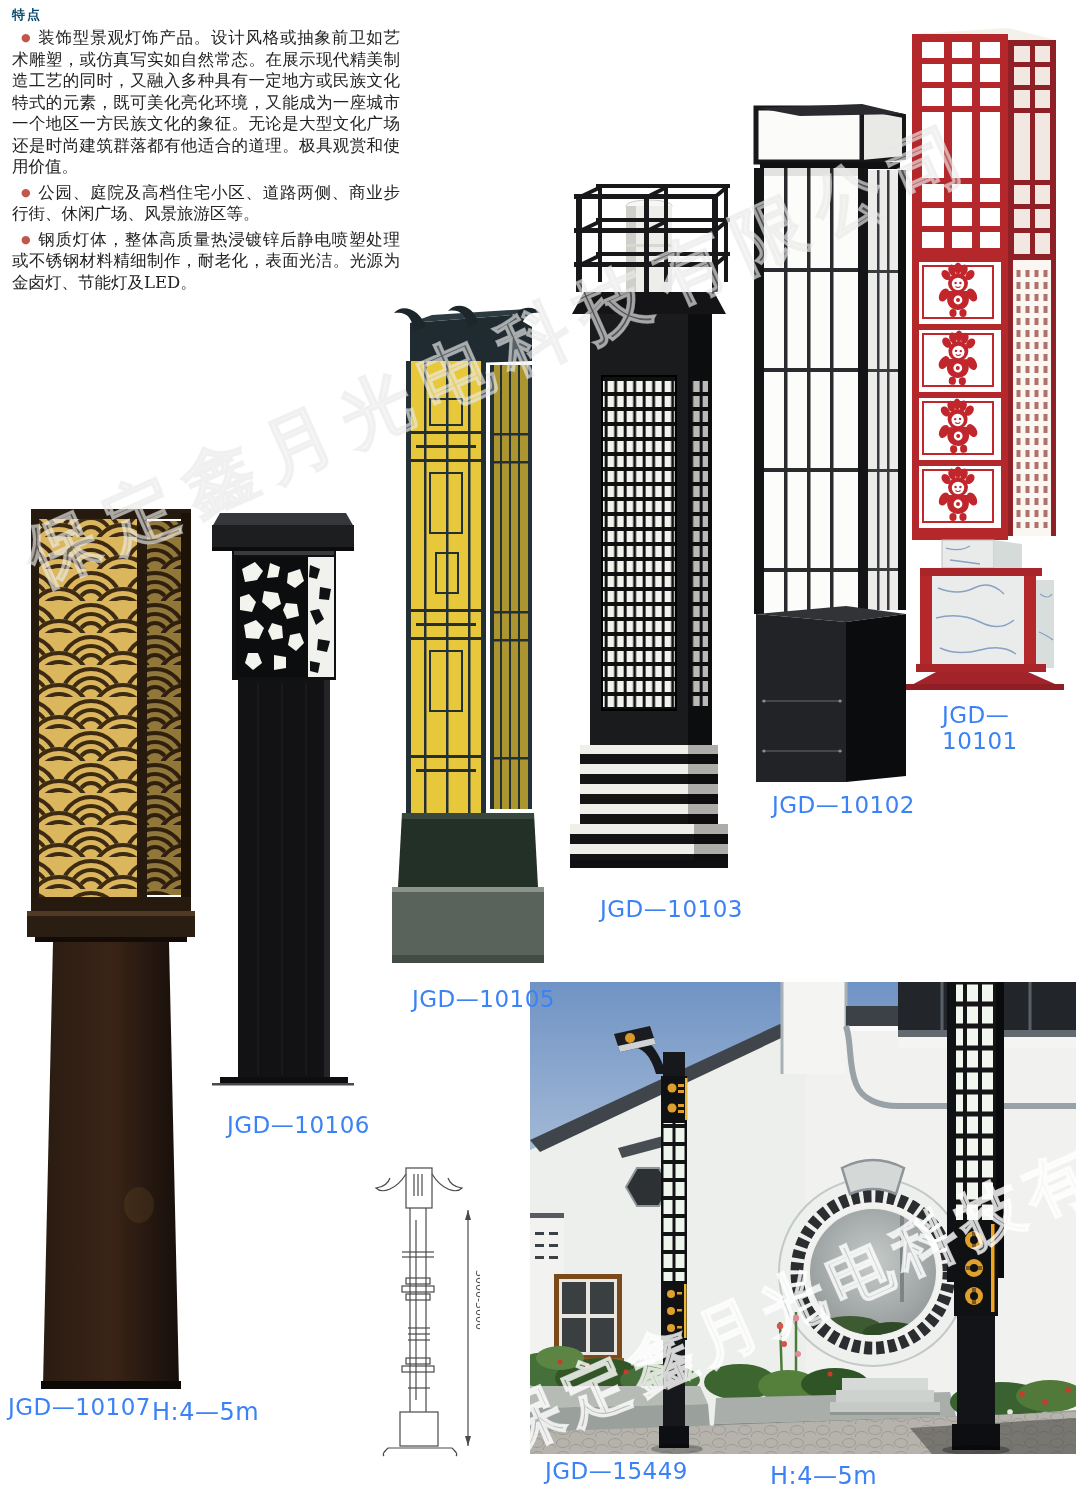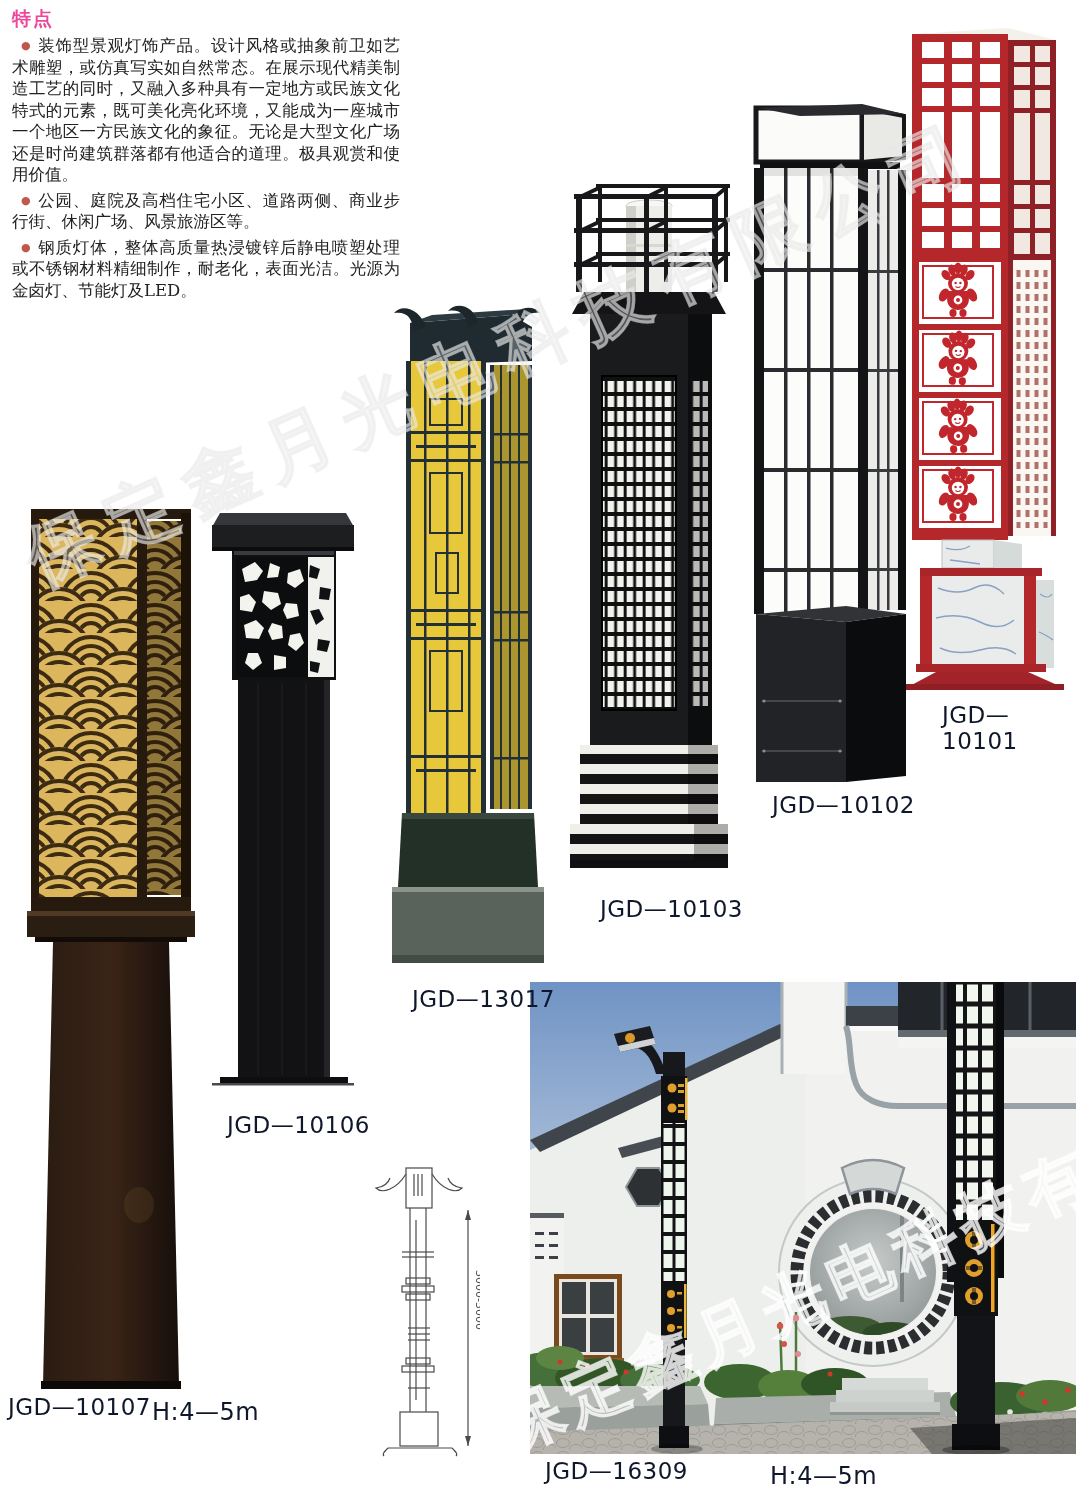"特点" .sec-h { color: #ec4899 -> #0c4a6e; font-size: 19px -> 13px }
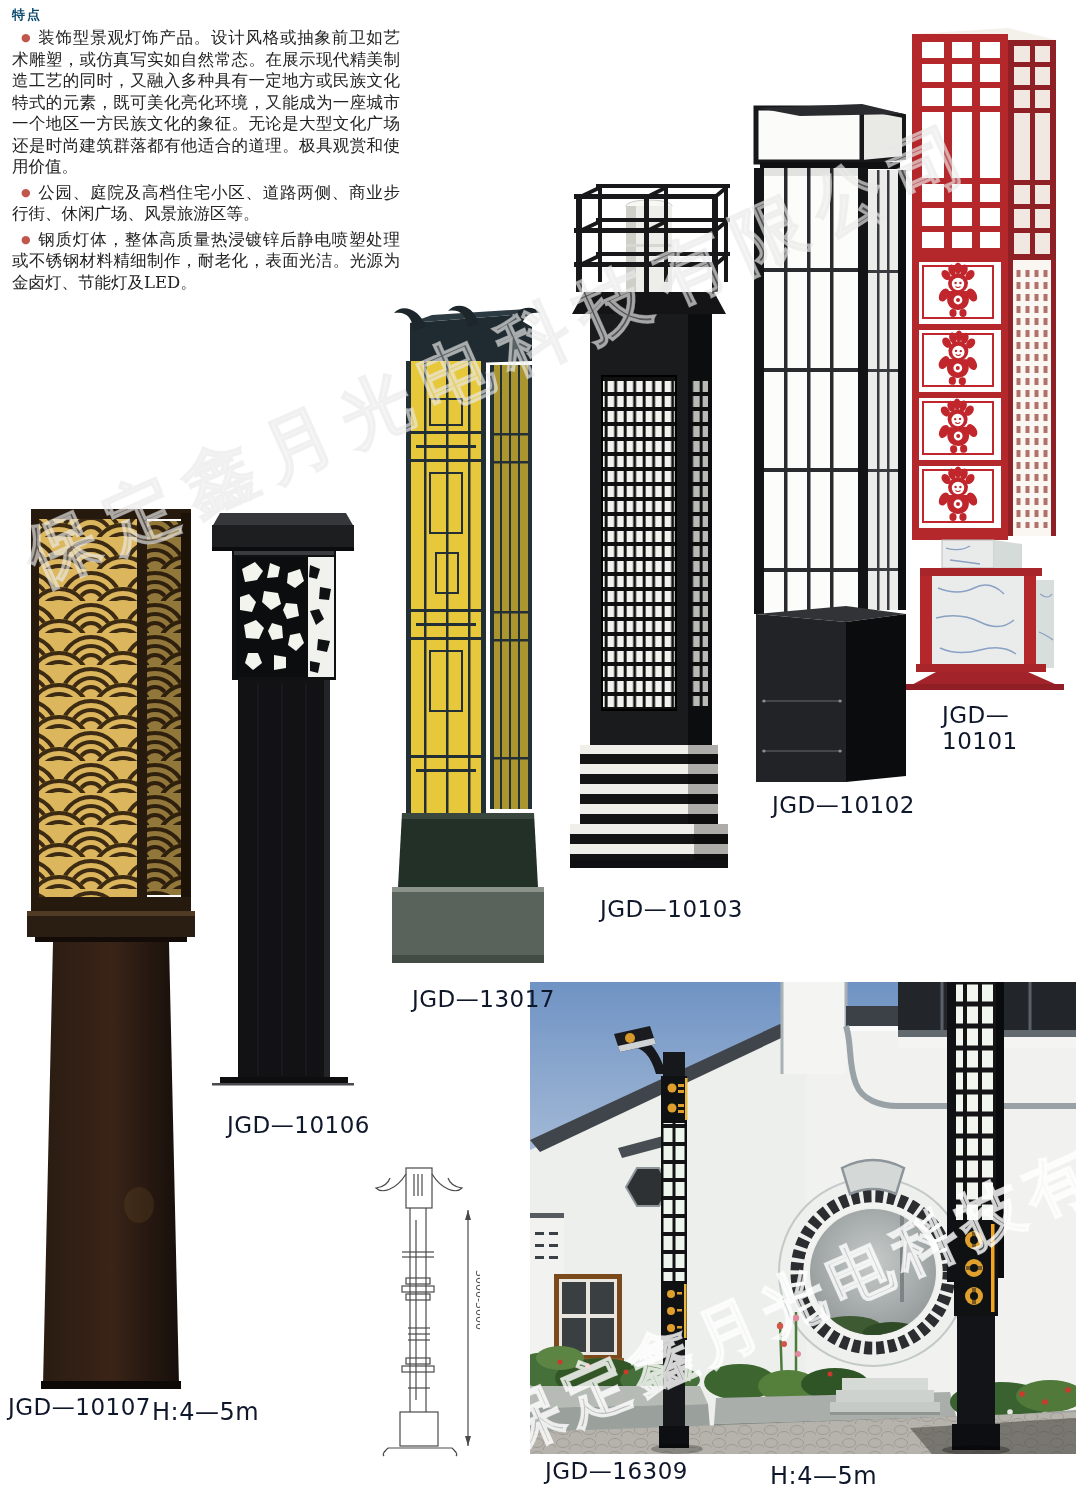"JGD—10101" .label { color: #0f172a -> #3b82f6 }
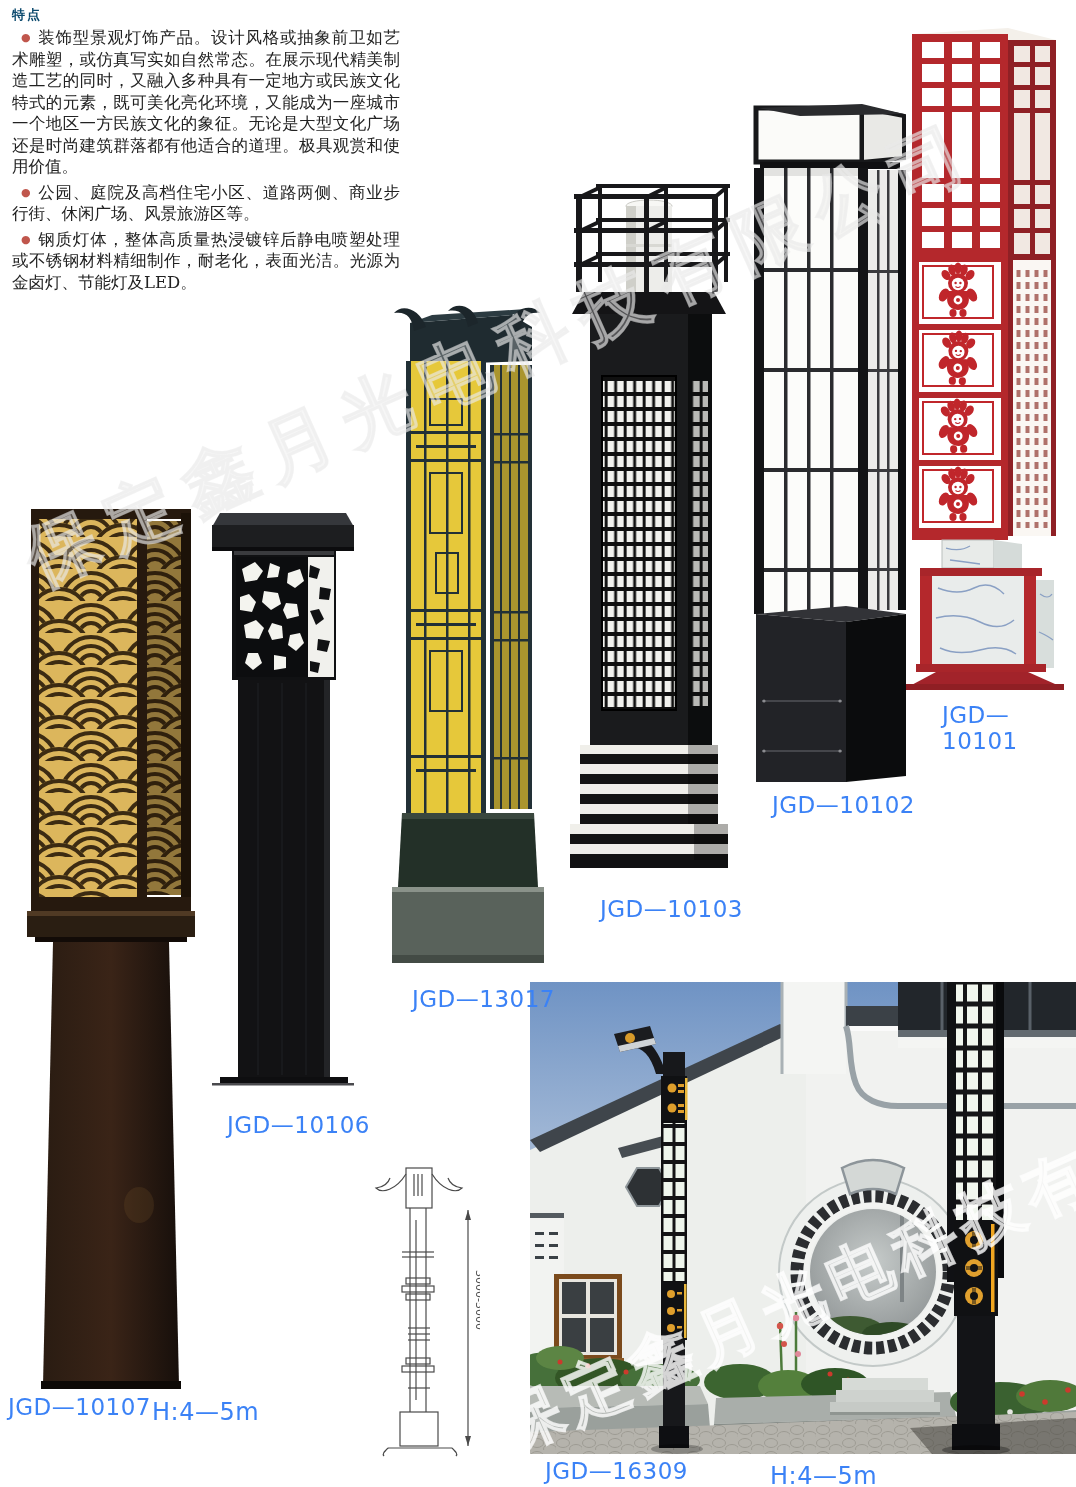"JGD—13017" div.label { text: 13017 -> 10105 }
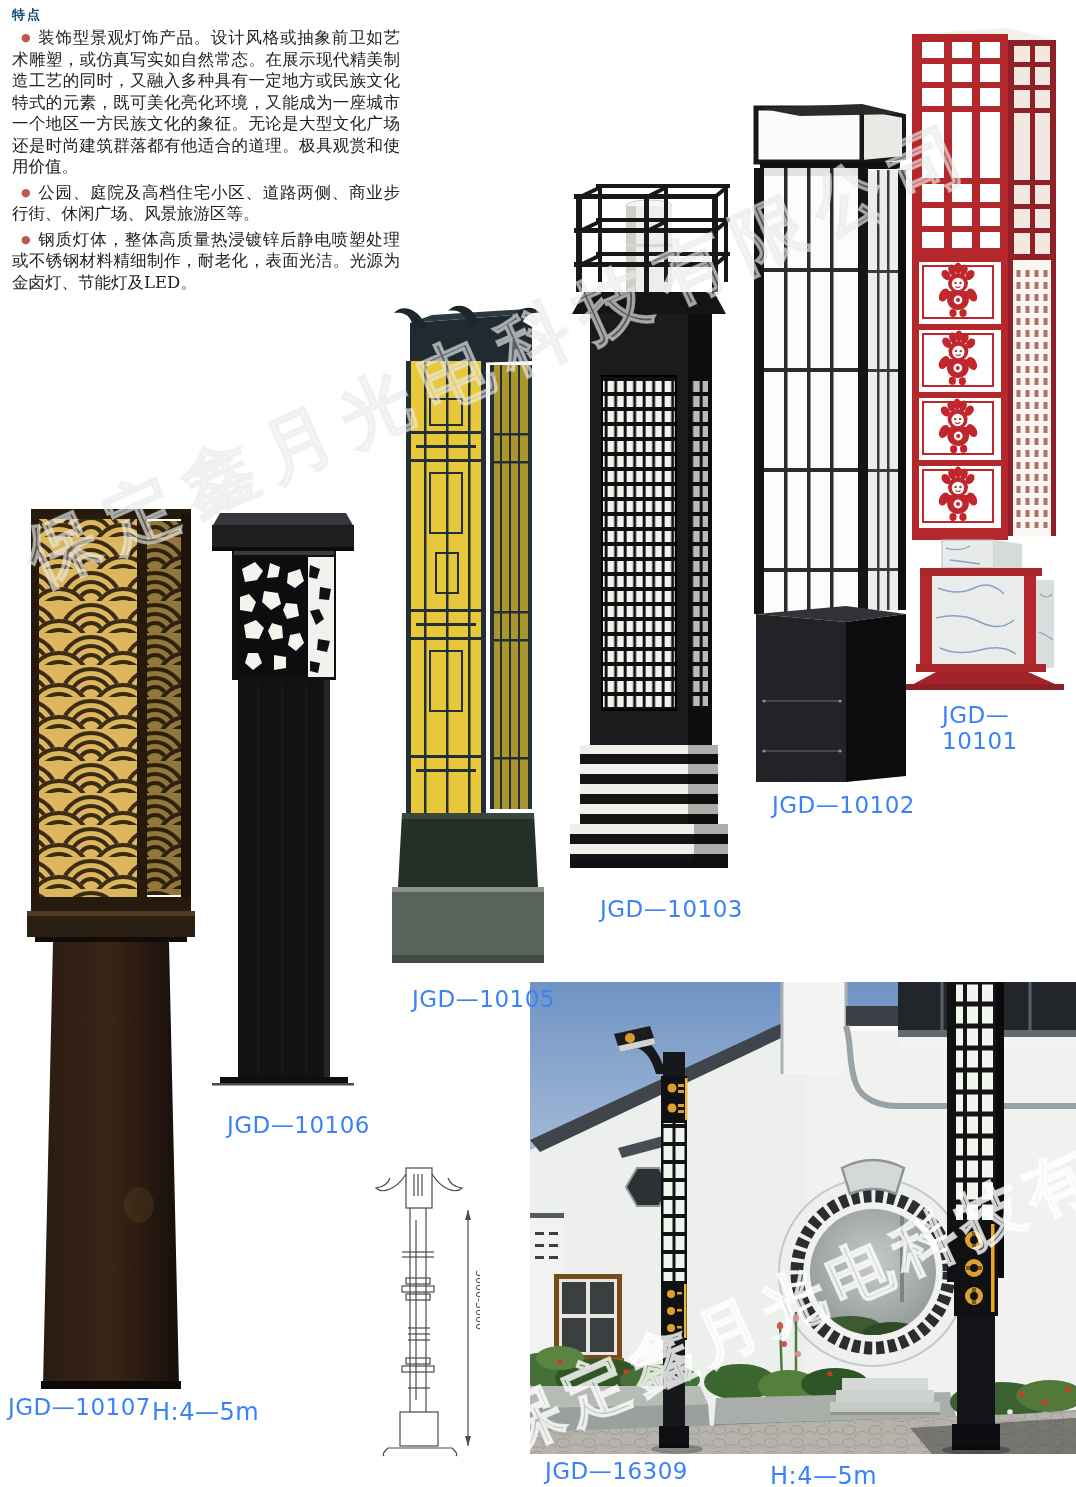"JGD—16309" div.label { text: 16309 -> 15449 }
